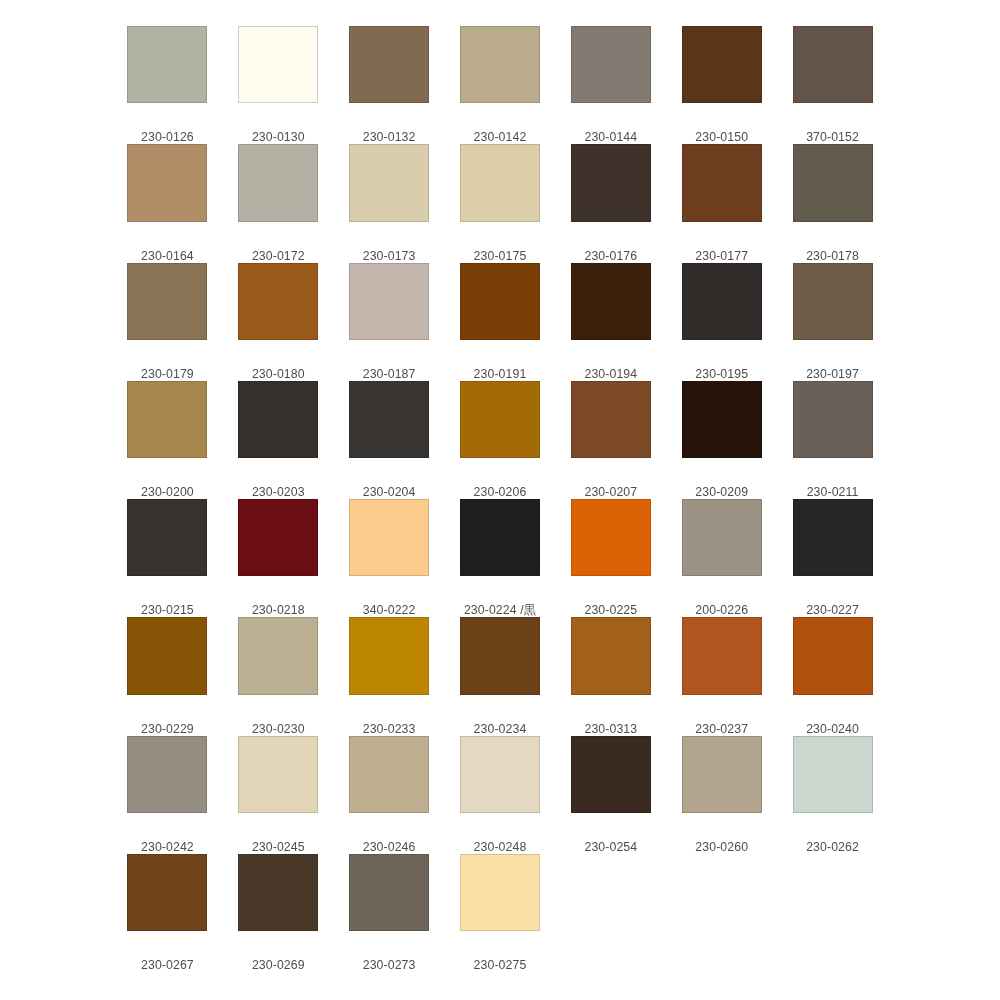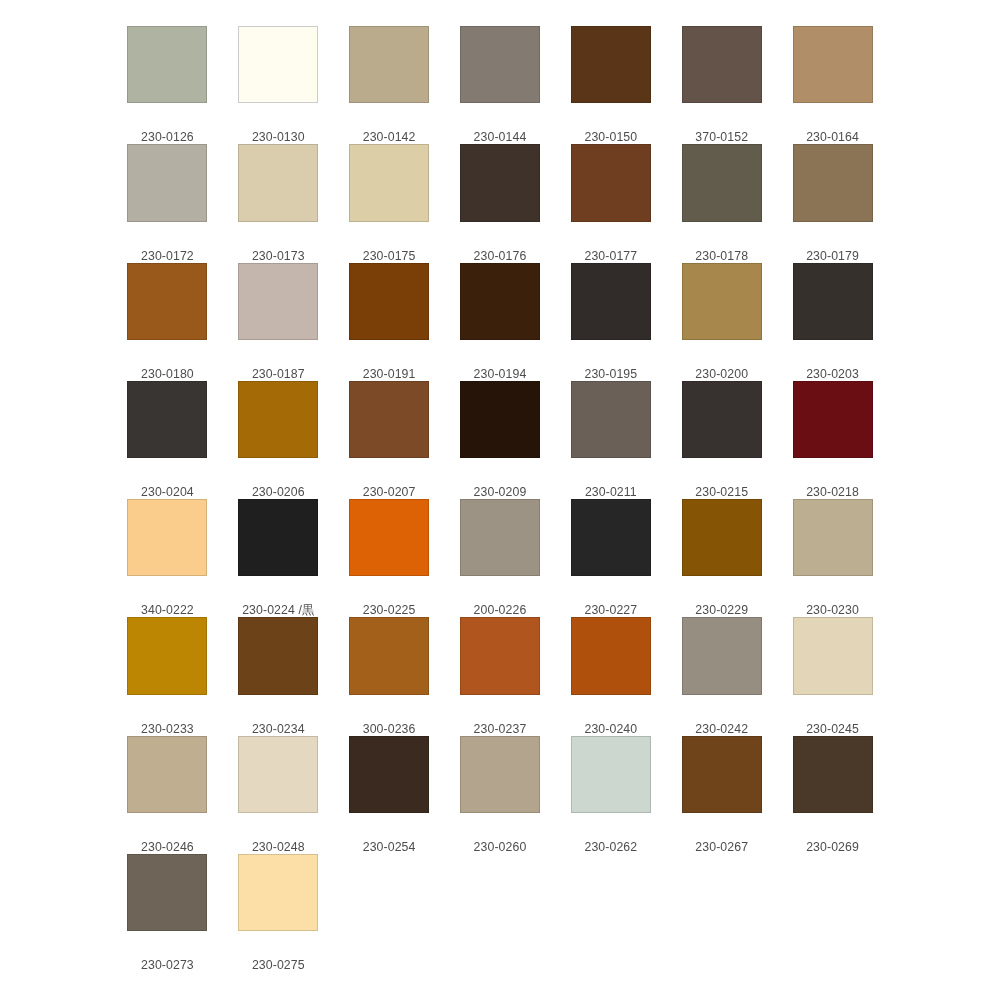"230-0132" div.swatch-cell { html: none -> <div> <div></div> <div>230-0132</div> </div> }
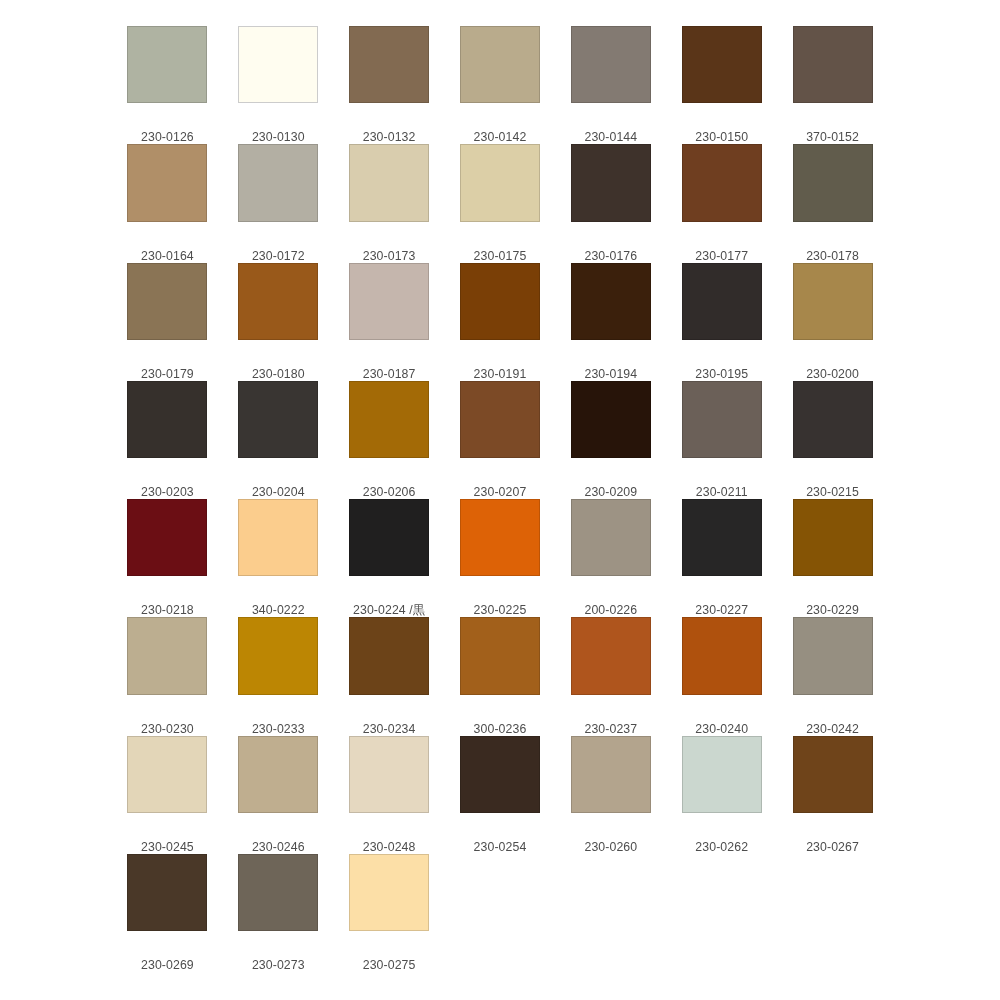"230-0197" div.swatch-cell { html: none -> <div> <div></div> <div>230-0197</div> </div> }
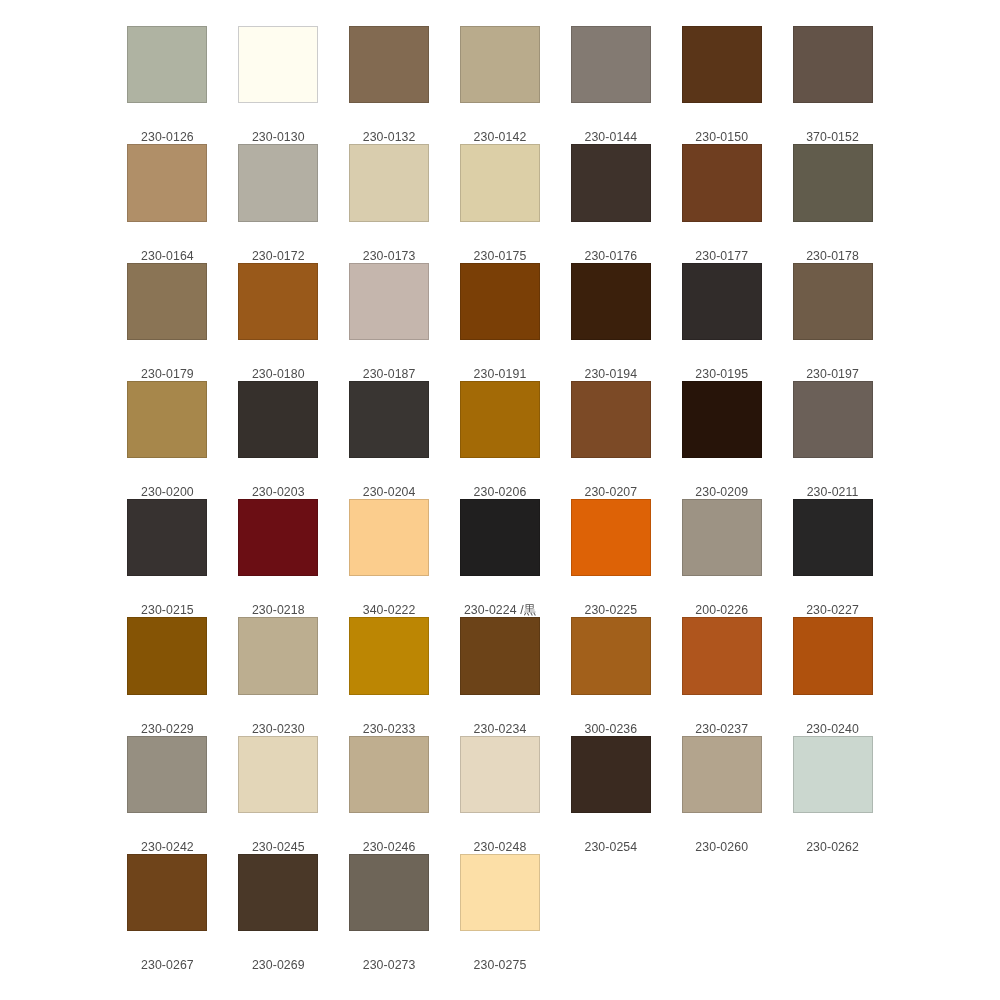"300-0236" div.swatch-label { text: 300-0236 -> 230-0313 }
